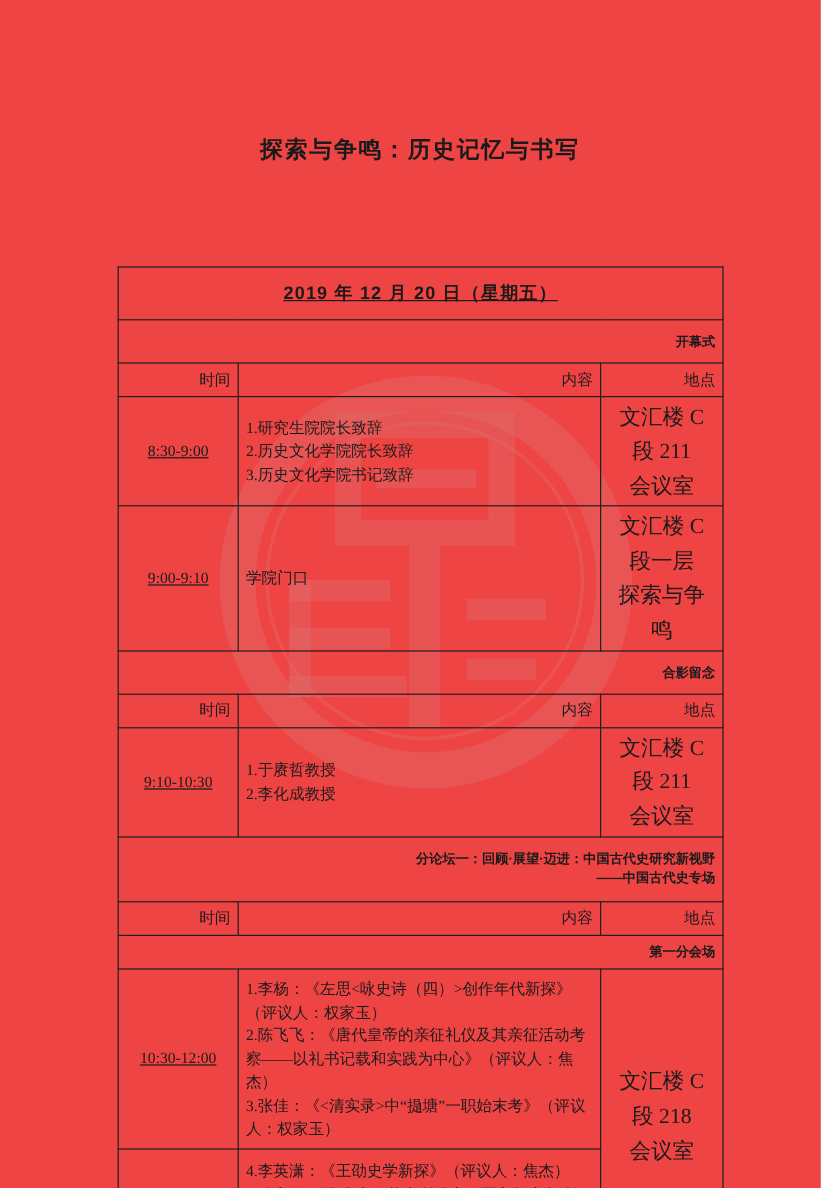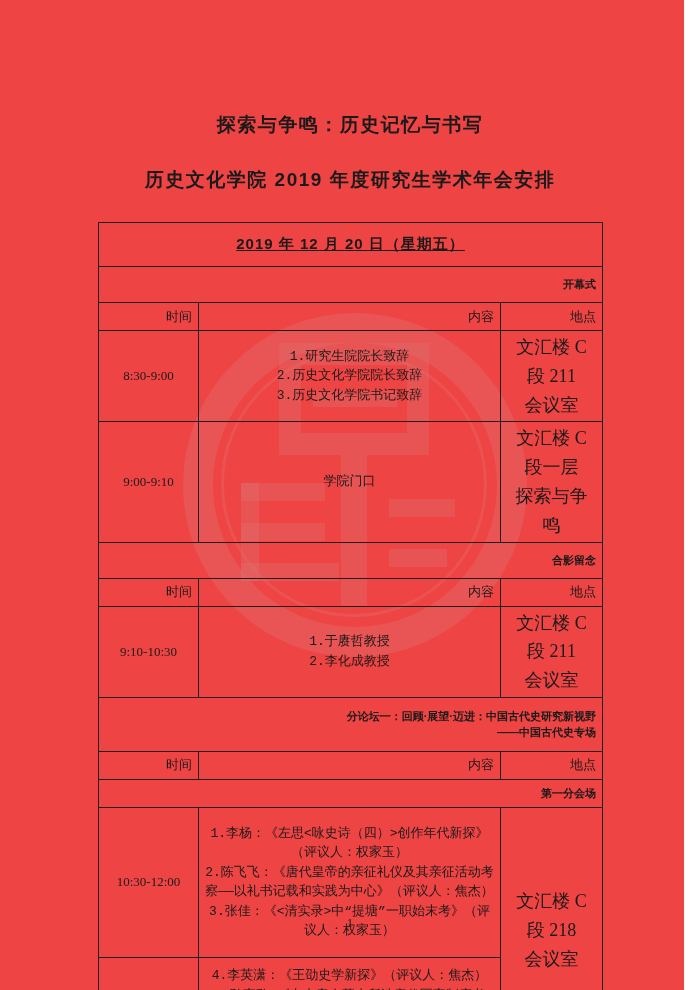"历史文化学院 2019 年度研究生学术年会安排" div.doc-title { html: <div>历史文化学院 2019 年度研究生学术年会安排</div> -> none }
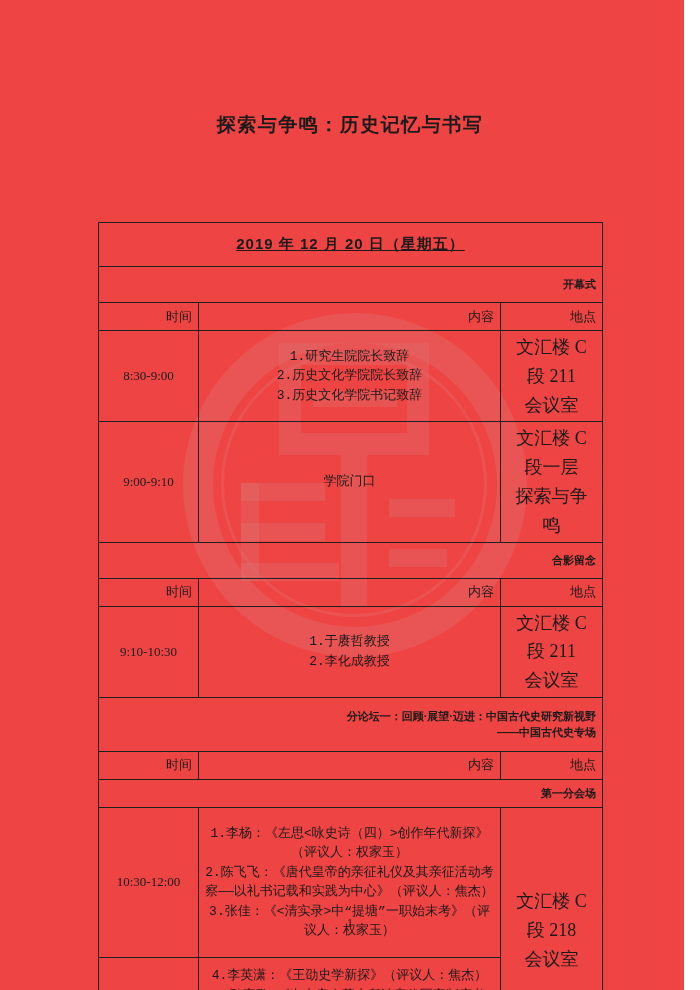"1.研究生院院长致辞" td.c-left { font-family: Liberation Mono, monospace -> none; text-align: center -> left }
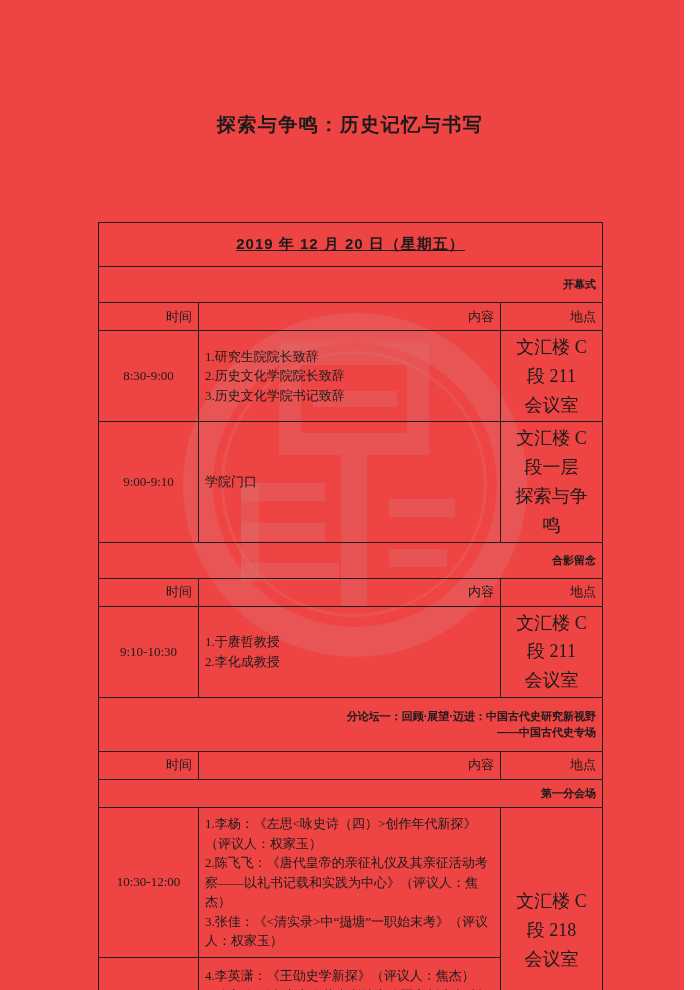"8:30-9:00" td.timecell { text-decoration: none -> underline }
